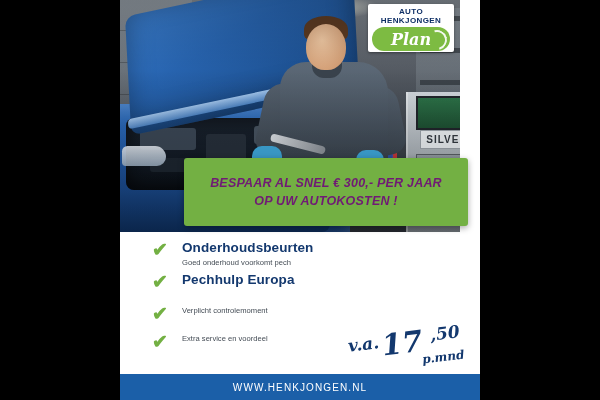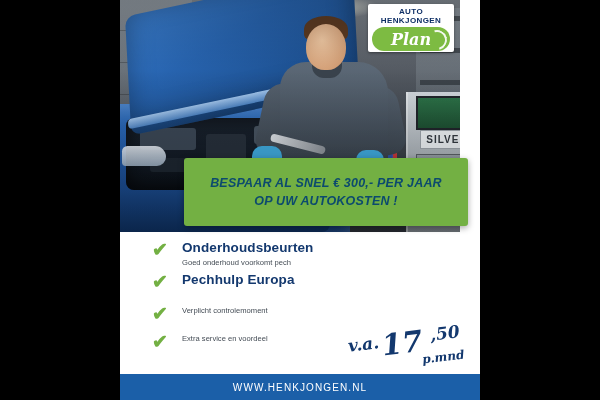"BESPAAR AL SNEL € 300,-" .banner div { color: #0c4a6e -> #701a75 }
